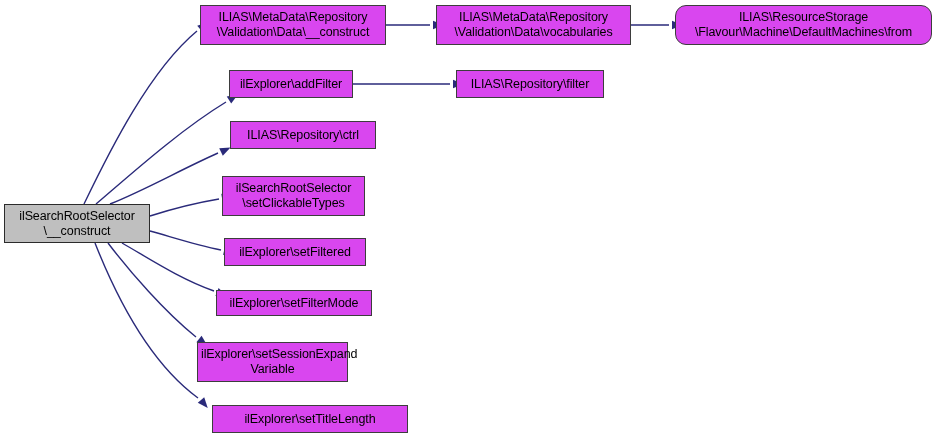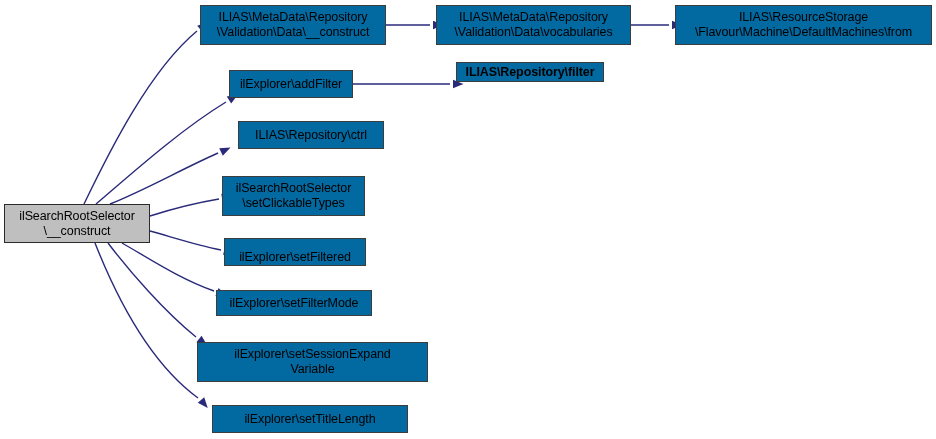"ILIAS\MetaData\Repository" .node { background: #0369a1 -> #d946ef }
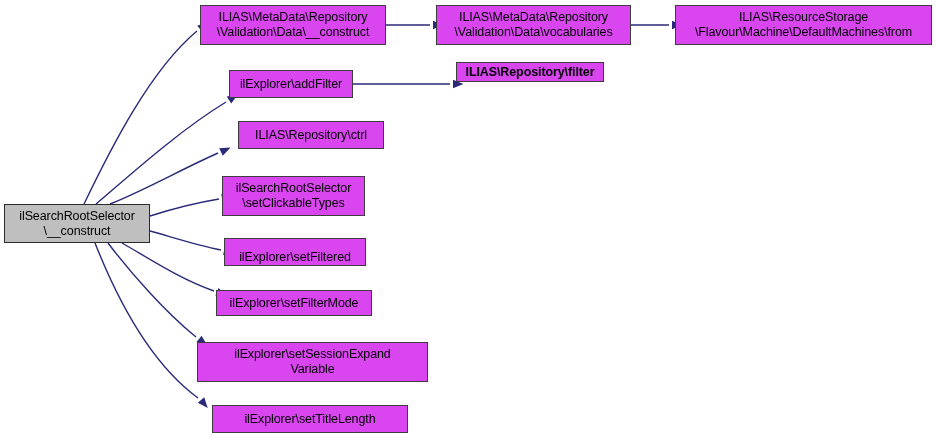"ILIAS\ResourceStorage" div.node { border-radius: none -> 11px }
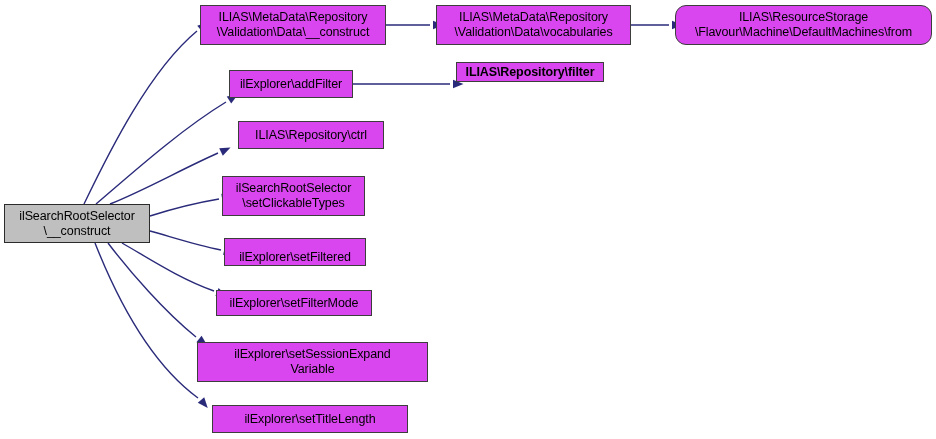"ILIAS\Repository\filter" div.node { font-weight: bold -> none; height: 20px -> 28px; top: 62px -> 70px }
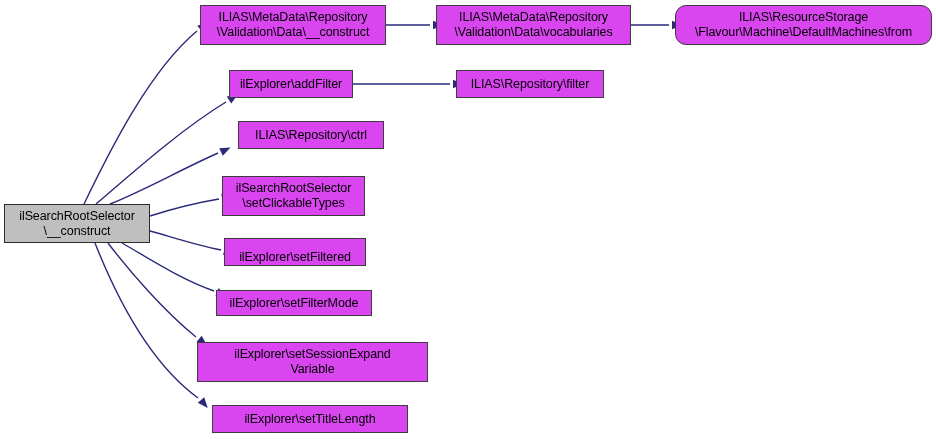"ILIAS\Repository\ctrl" div.node { left: 238px -> 230px }
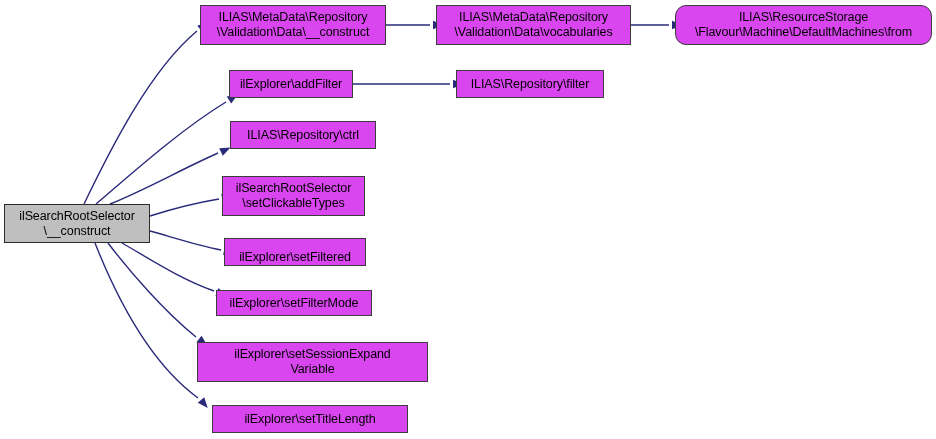"ilExplorer\setFiltered" div.node { align-items: flex-end -> none }
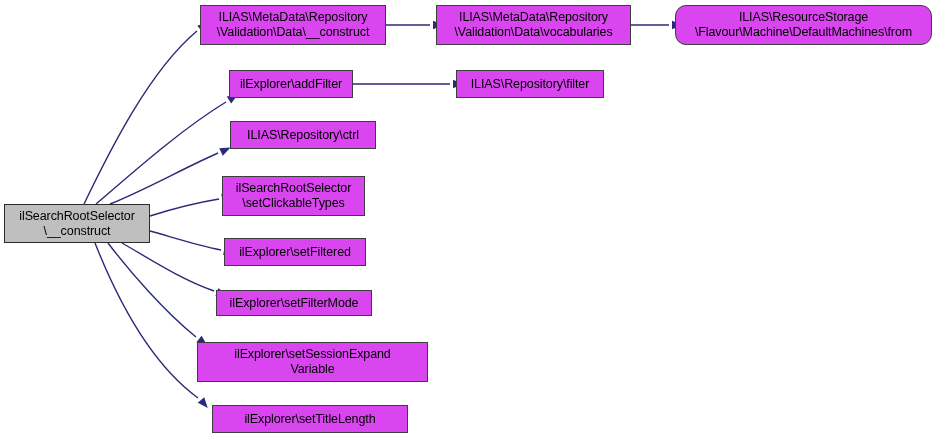"ilExplorer\setSessionExpand" div.node { width: 231px -> 151px }
